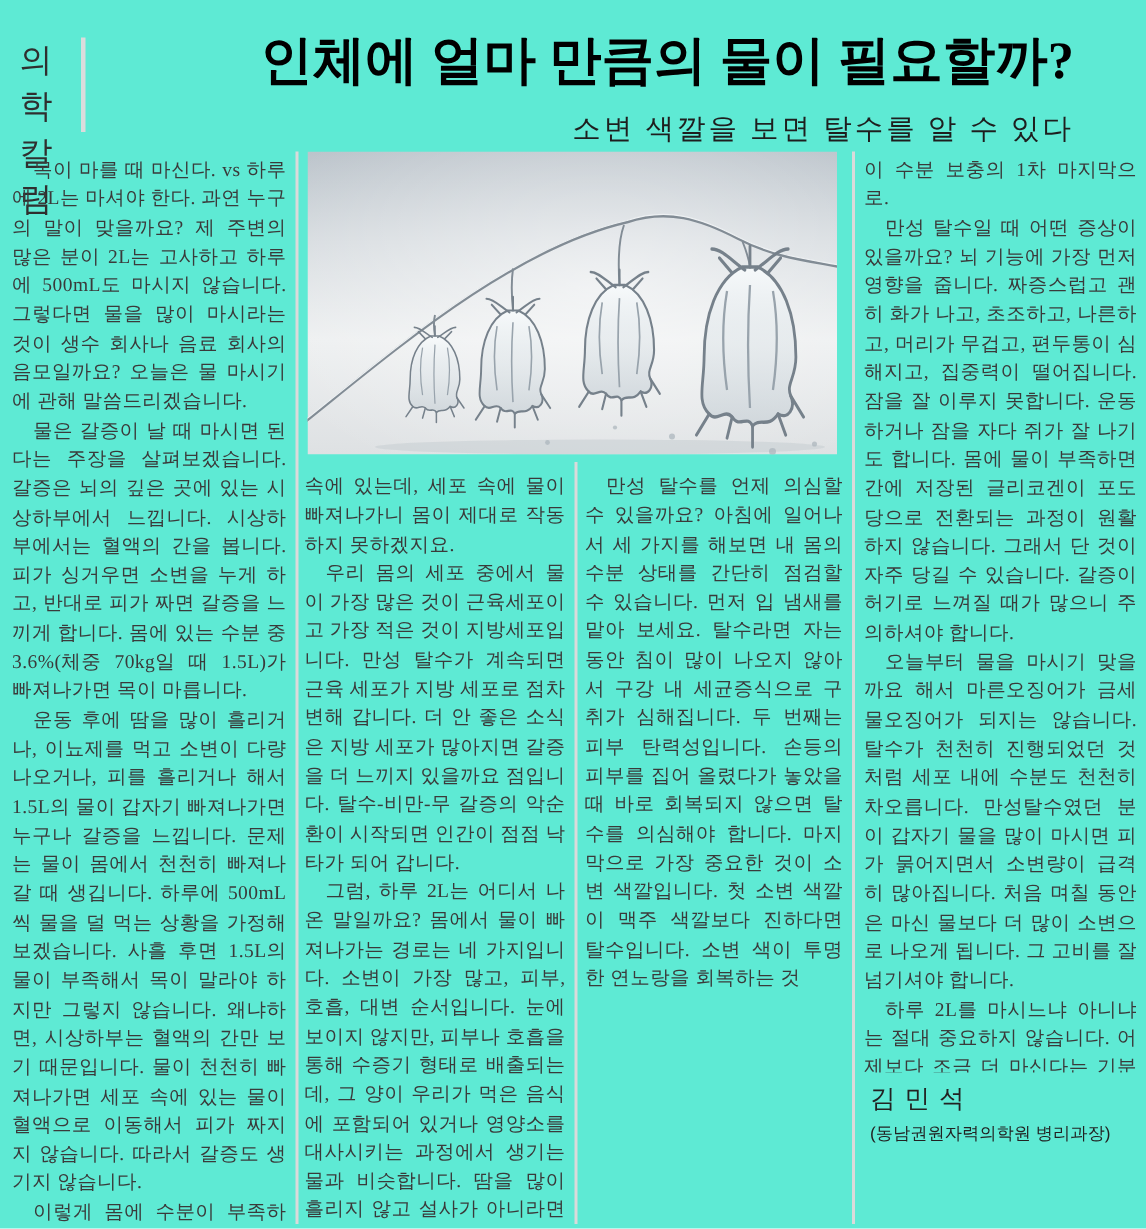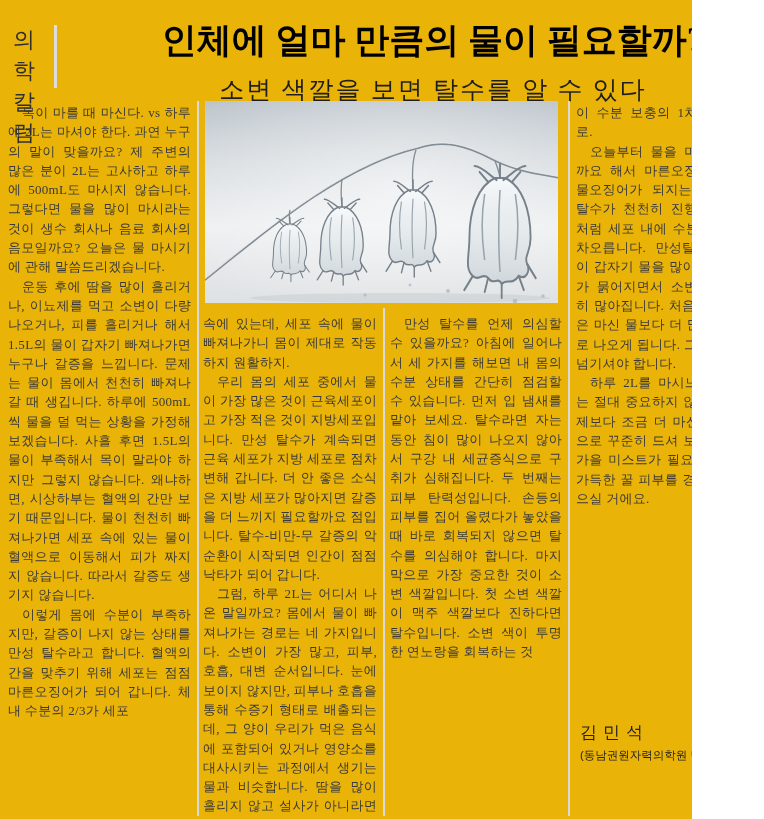"의학" #page { background: #eab308 -> #5eead4; width: 692px -> 764px }
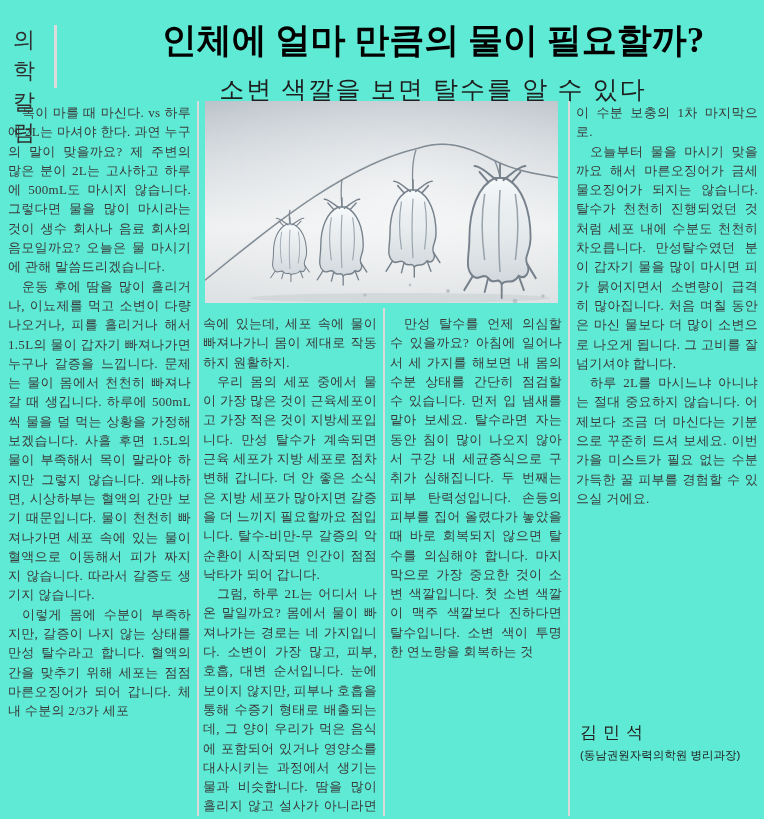"인체에 얼마 만큼의 물이 필요할까?" #headline { text-align: center -> right }
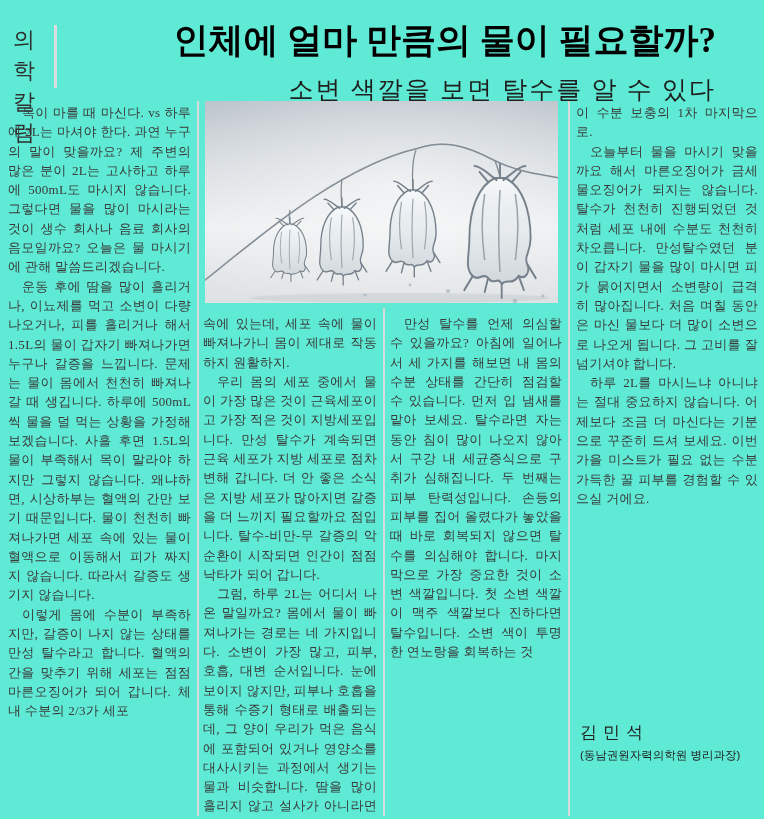"소변 색깔을 보면 탈수를 알" #headline-subtitle { font-size: 25px -> 19px }
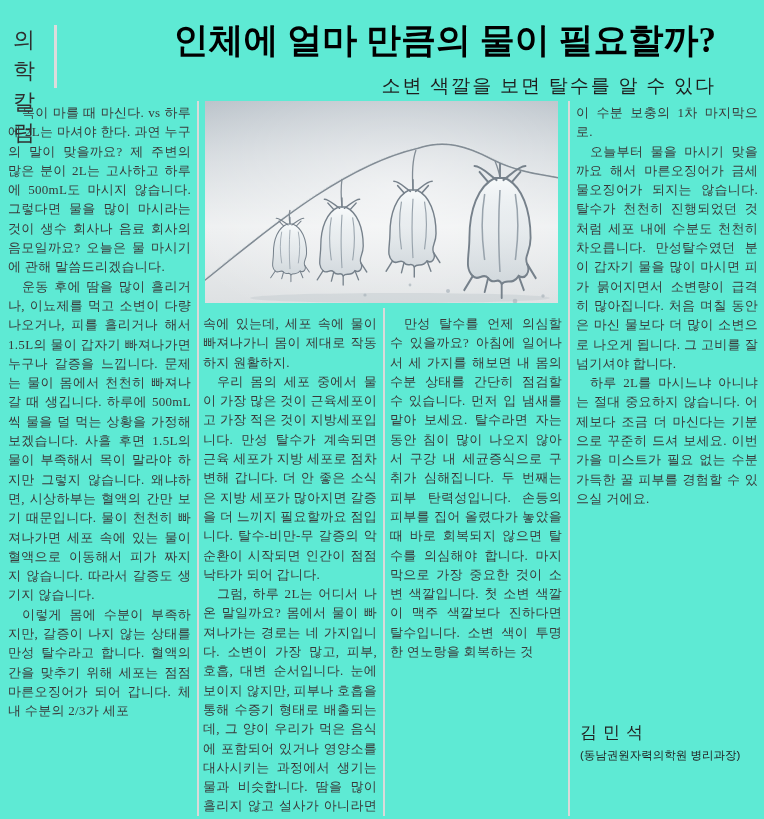"만성 탈수일 때 어떤 증상이" p.indent { html: none -> <p>만성 탈수일 때 어떤 증상이 있을까요? 뇌 기능에 가장 먼저 영향을 줍니다. 짜증스럽고 괜히 화가 나고, 초조하고, 나른하고, 머리가 무겁고, 편두통이 심해지고, 집중력이 떨어집니다. 잠을 잘 이루지 못합니다. 운동하거나 잠을 자다 쥐가 잘 나기도 합니다. 몸에 물이 부족하면 간에 저장된 글리코겐이 포도당으로 전환되는 과정이 원활하지 않습니다. 그래서 단 것이 자주 당길 수 있습니다. 갈증이 허기로 느껴질 때가 많으니 주의하셔야 합니다.</p> }
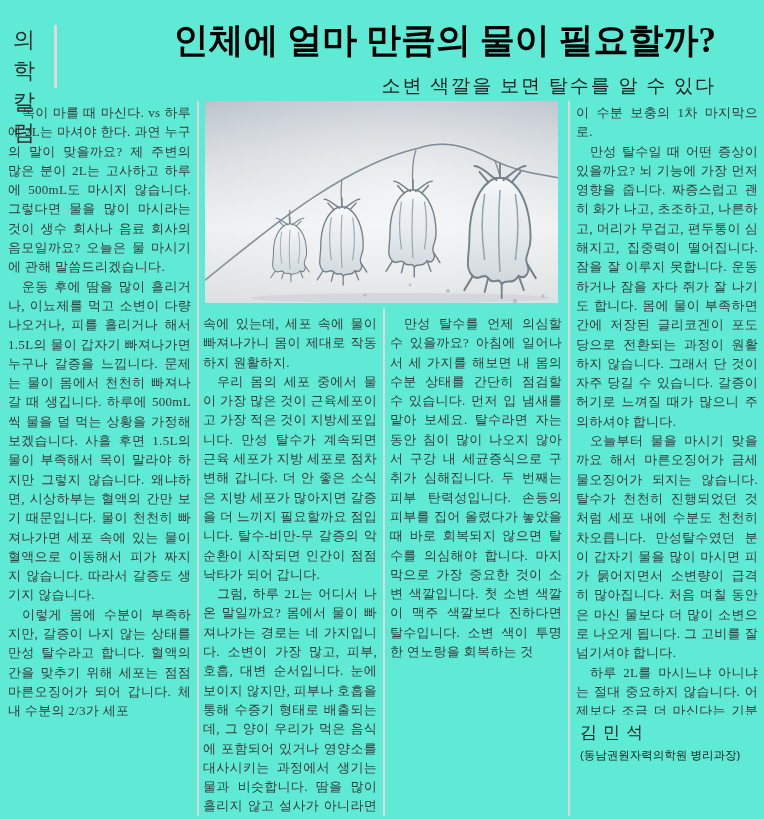"물은 갈증이 날 때 마시면" p.indent { html: none -> <p>물은 갈증이 날 때 마시면 된다는 주장을 살펴보겠습니다. 갈증은 뇌의 깊은 곳에 있는 시상하부에서 느낍니다. 시상하부에서는 혈액의 간을 봅니다. 피가 싱거우면 소변을 누게 하고, 반대로 피가 짜면 갈증을 느끼게 합니다. 몸에 있는 수분 중 3.6%(체중 70kg일 때 1.5L)가 빠져나가면 목이 마릅니다.</p> }
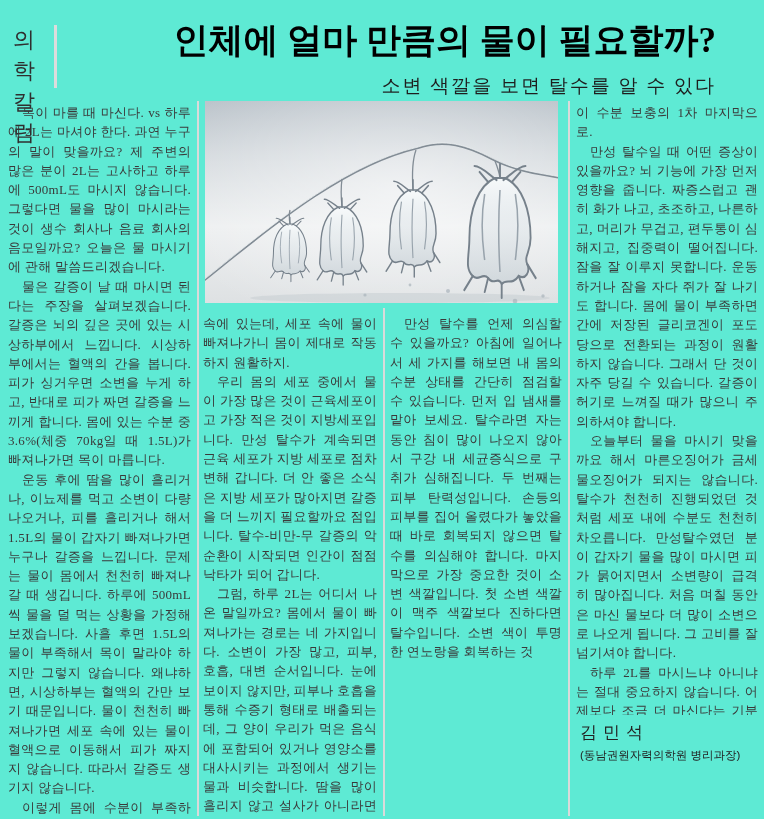"속에 있는데, 세포 속에 물이" p { text: 원활하지 -> 못하겠지요 }
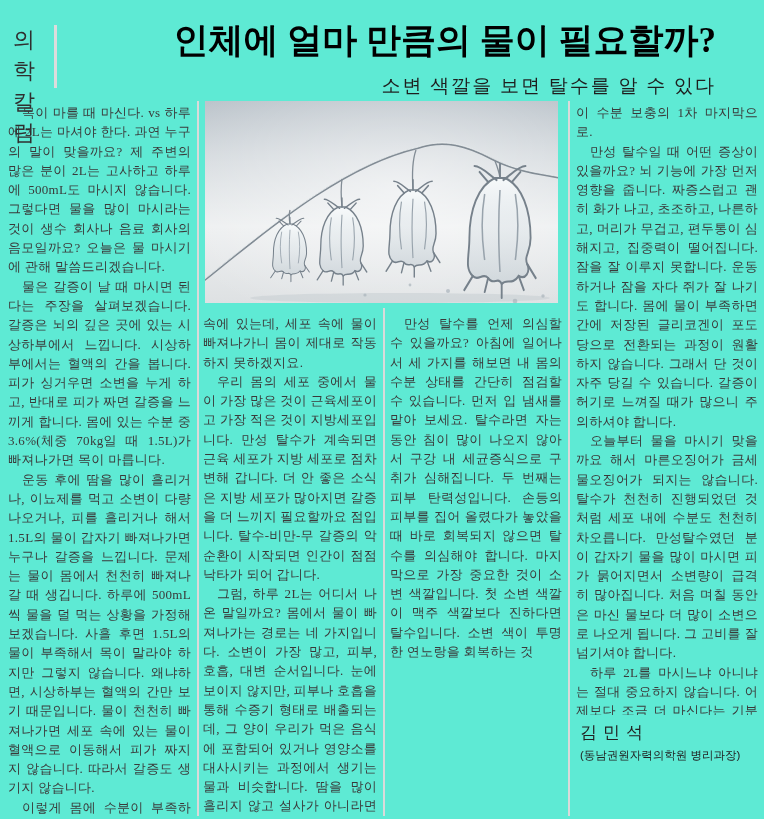"우리 몸의 세포 중에서 물이" p.indent { text: 필요할까요 -> 있을까요 }
